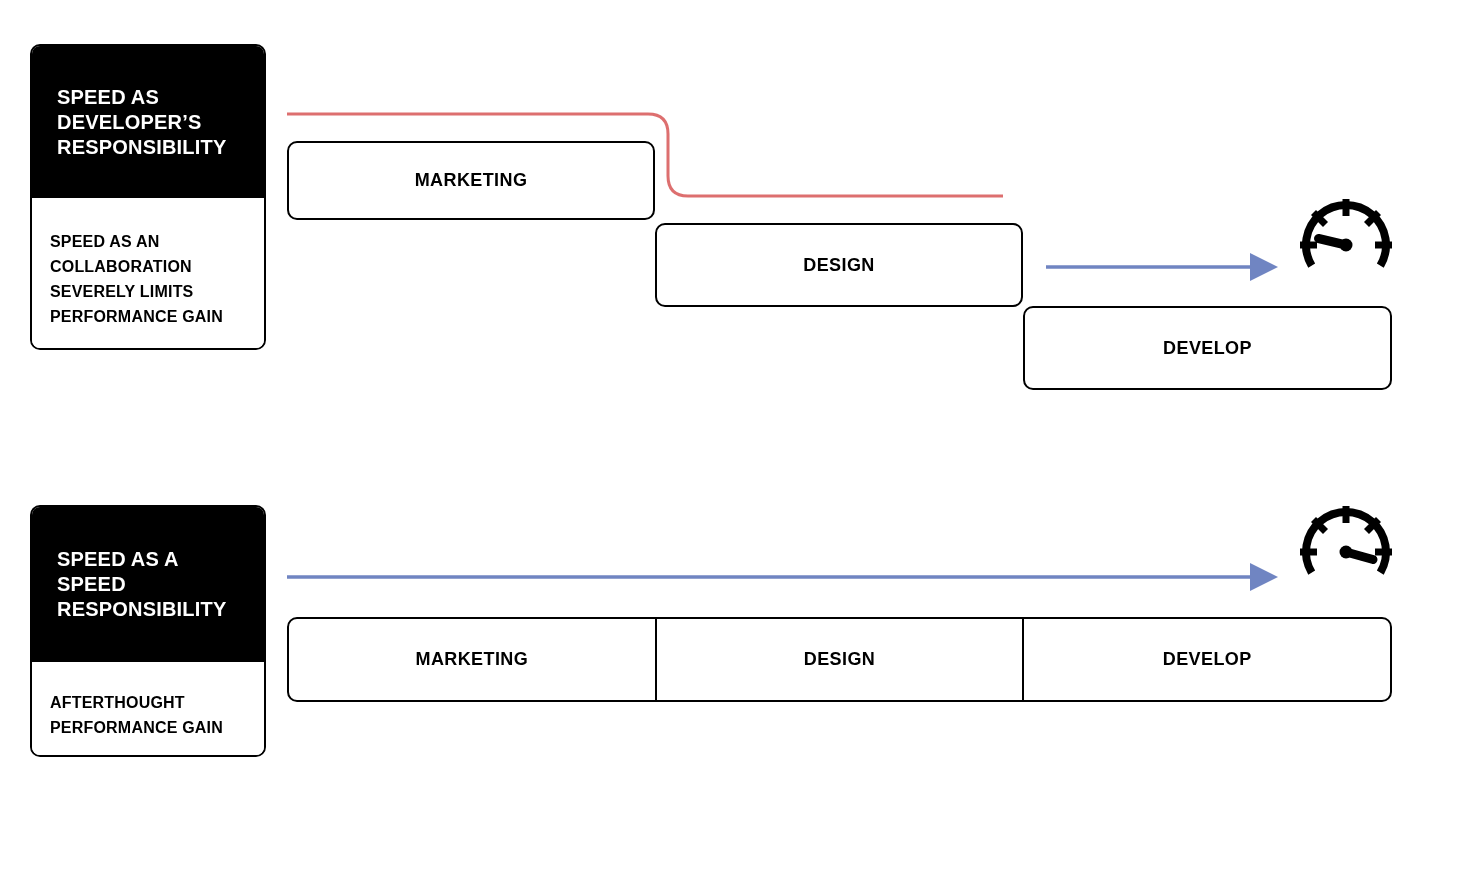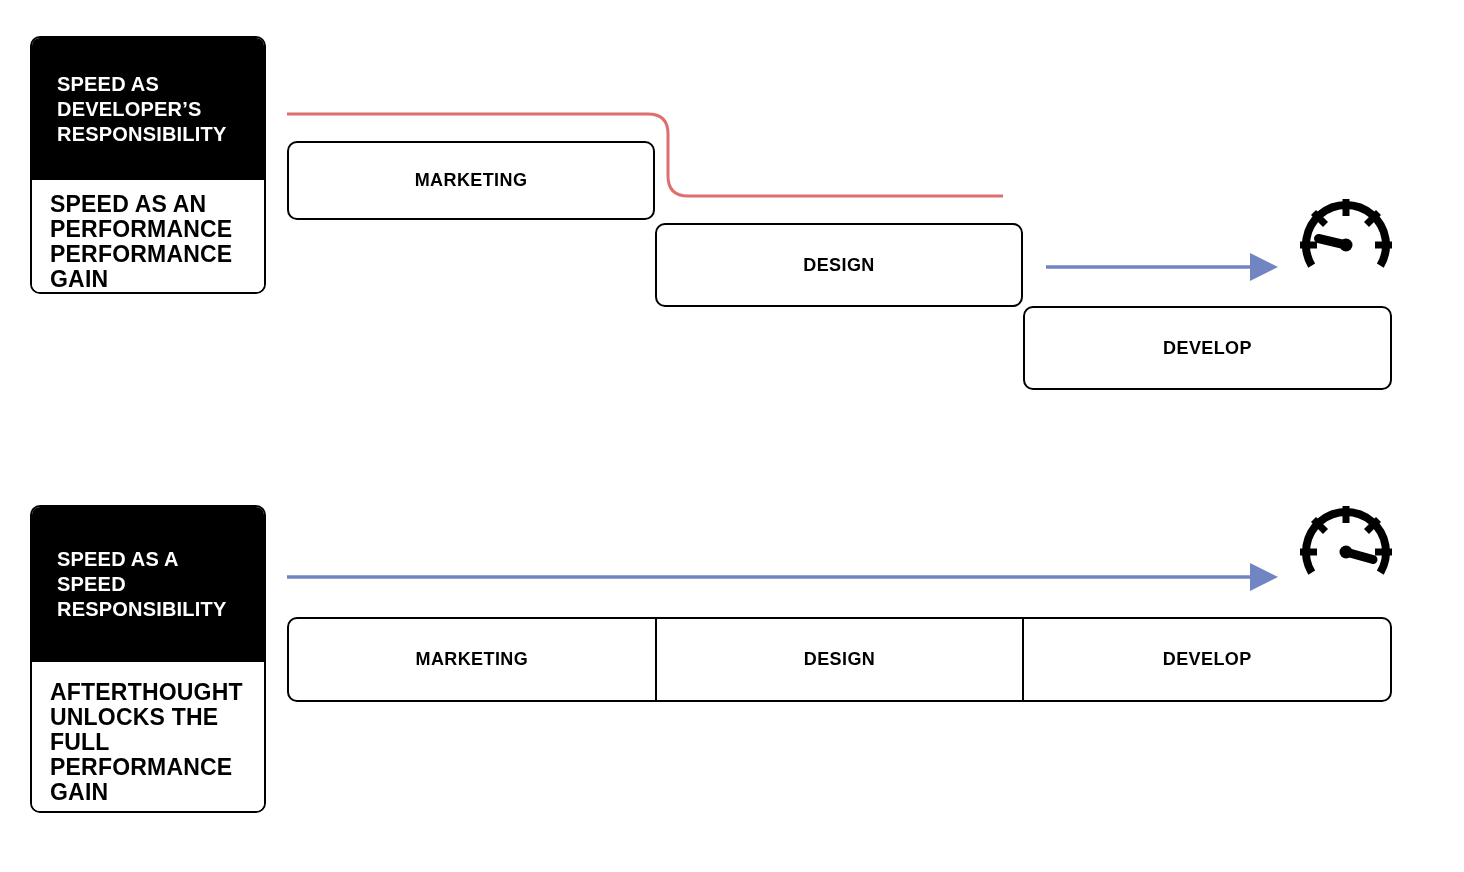"SPEED AS" div.card { height: 258px -> 306px; top: 36px -> 44px }
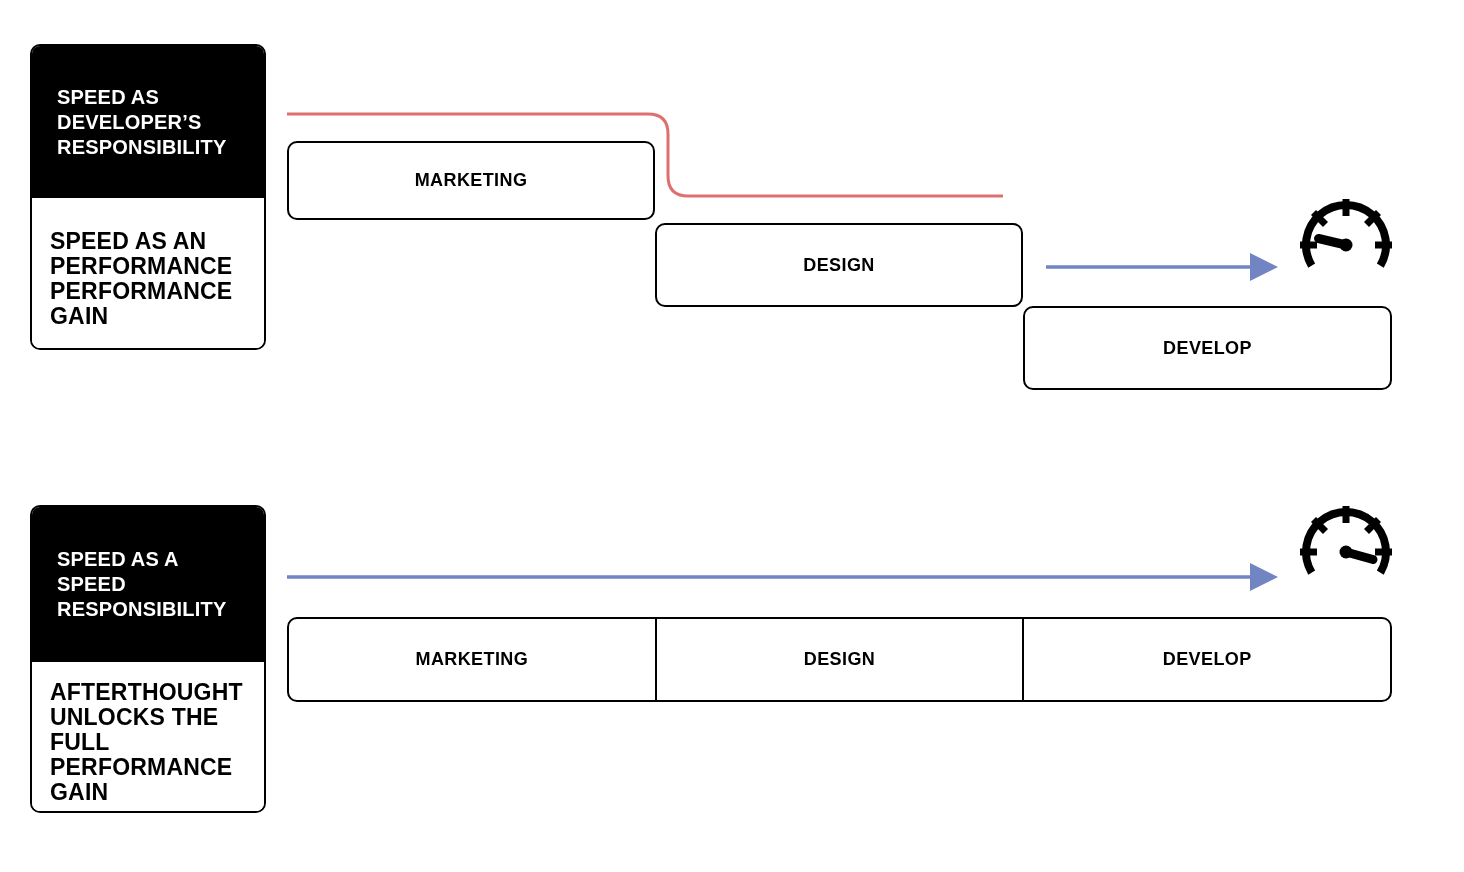"SPEED AS AN" .card-body { font-size: 23px -> 16px }
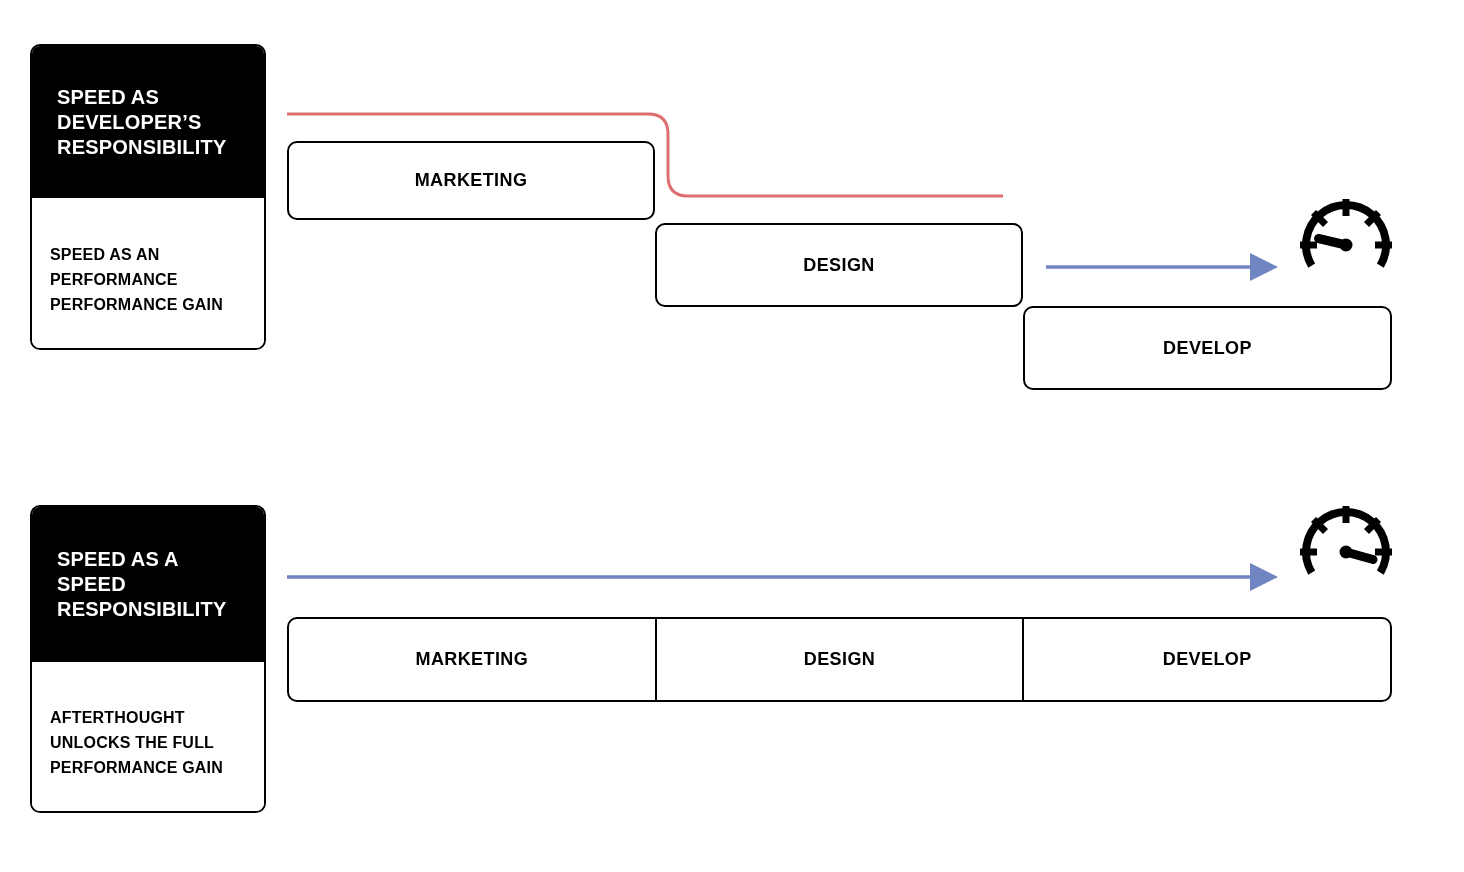"PERFORMANCE" div { text: PERFORMANCE -> COLLABORATION }
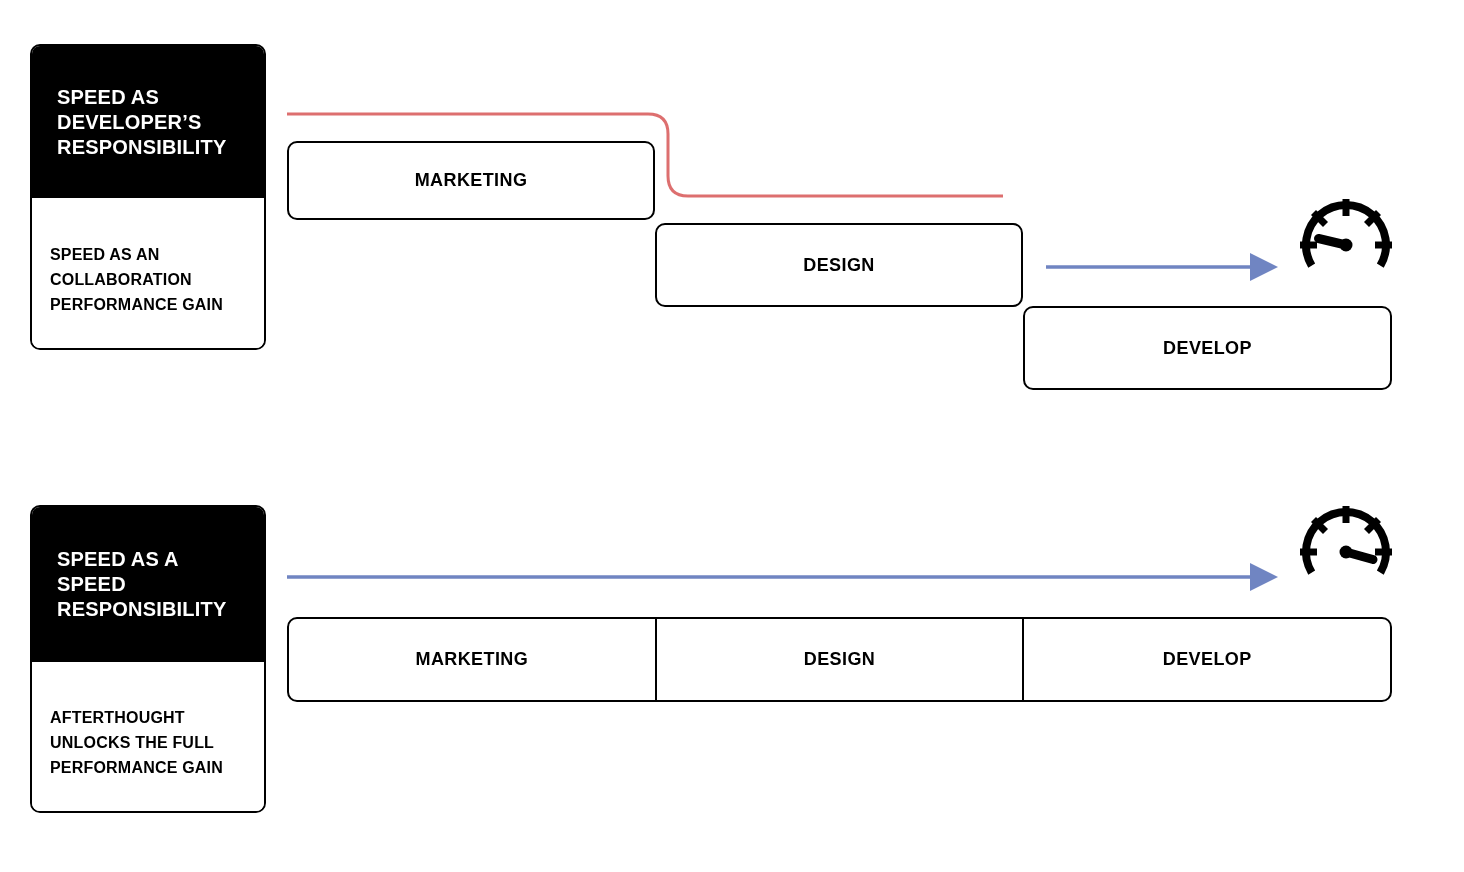"SEVERELY LIMITS" div { html: none -> <div>SEVERELY LIMITS</div> }
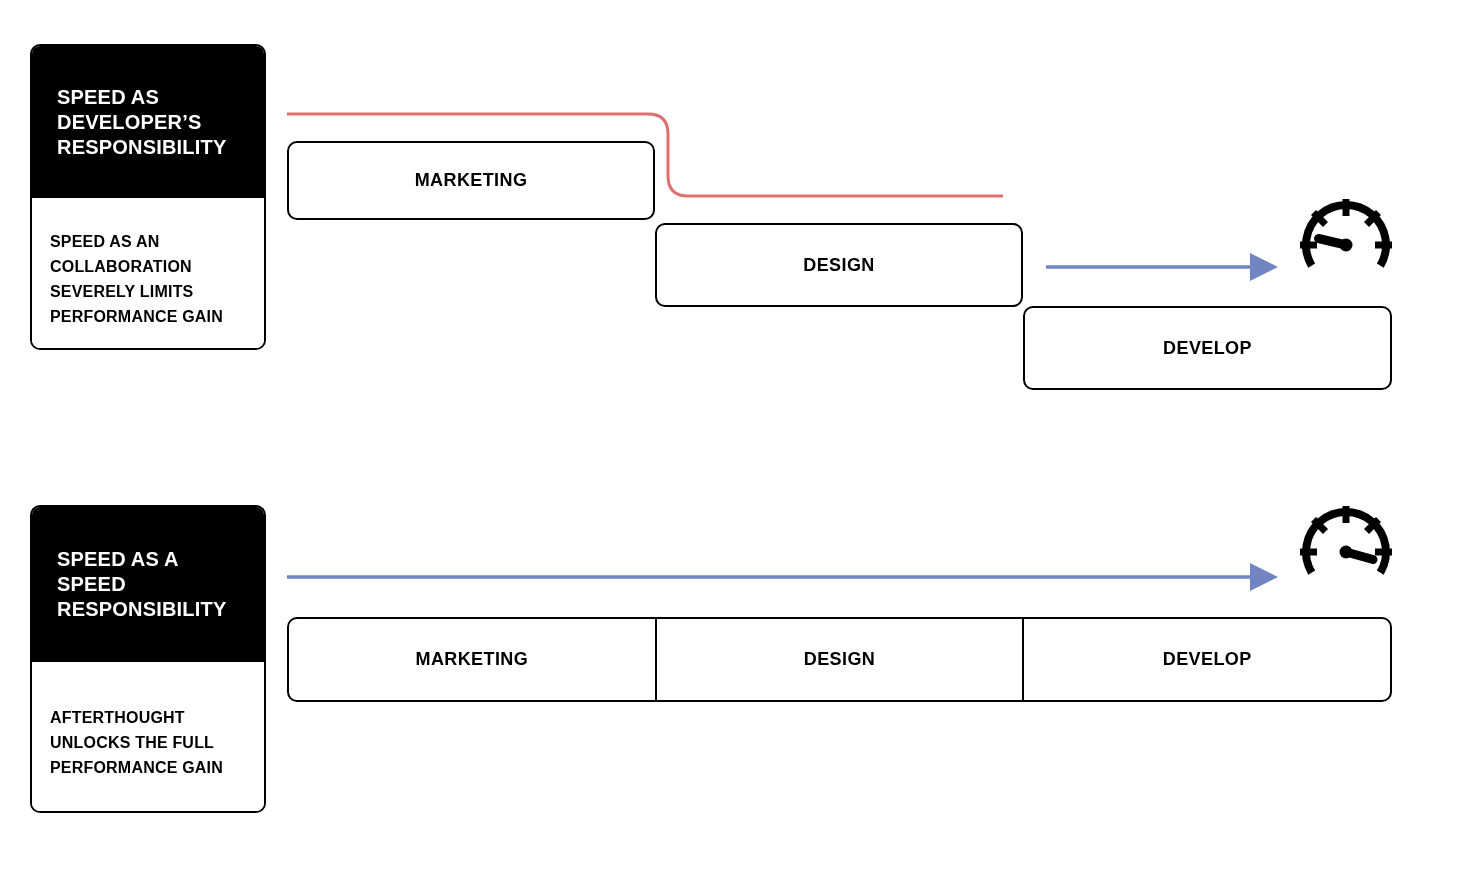"SPEED AS A" div.card { height: 308px -> 252px }
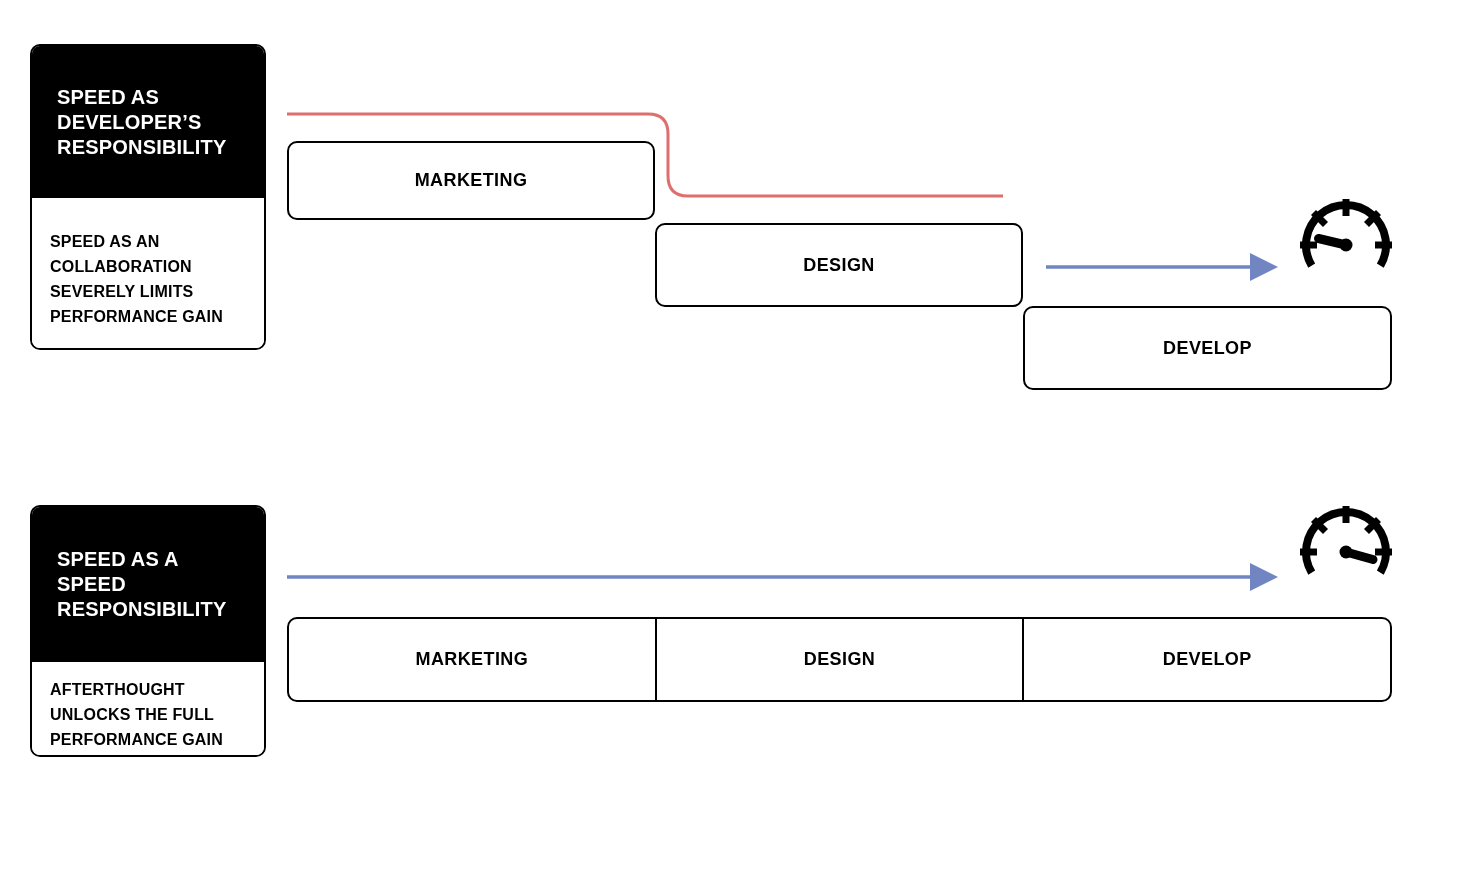"UNLOCKS THE FULL" div { html: <div>UNLOCKS THE FULL</div> -> none }
